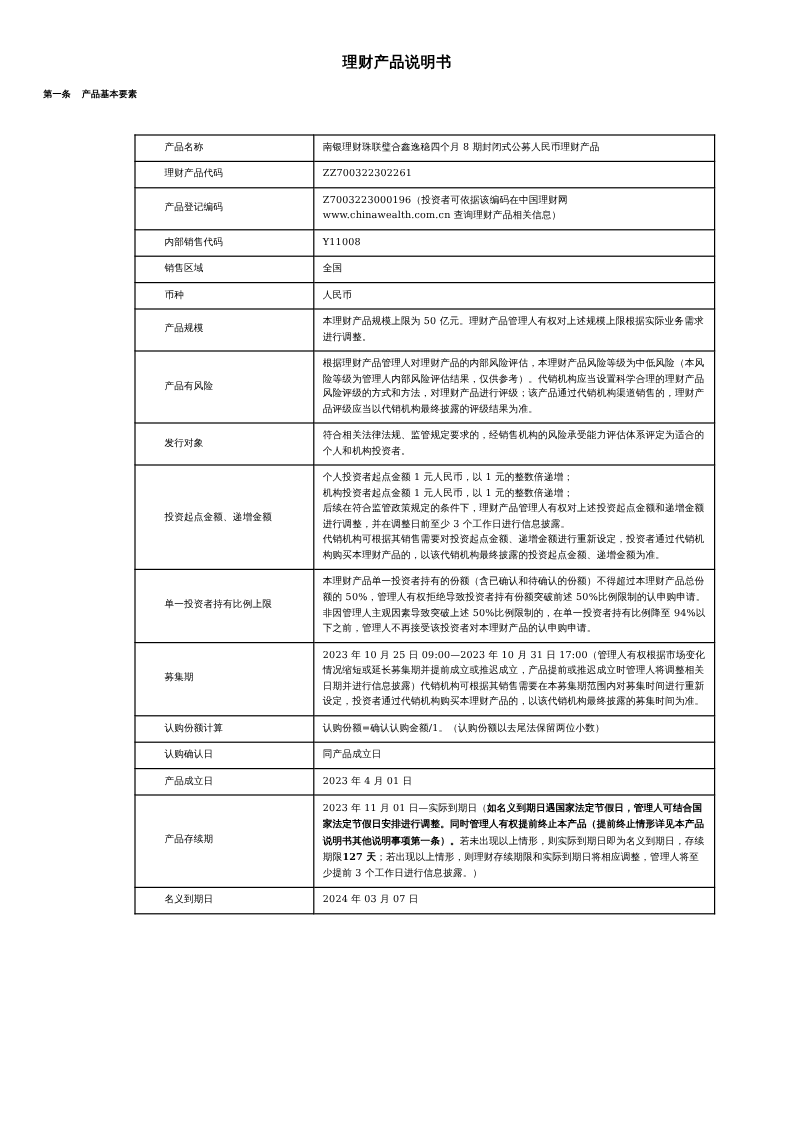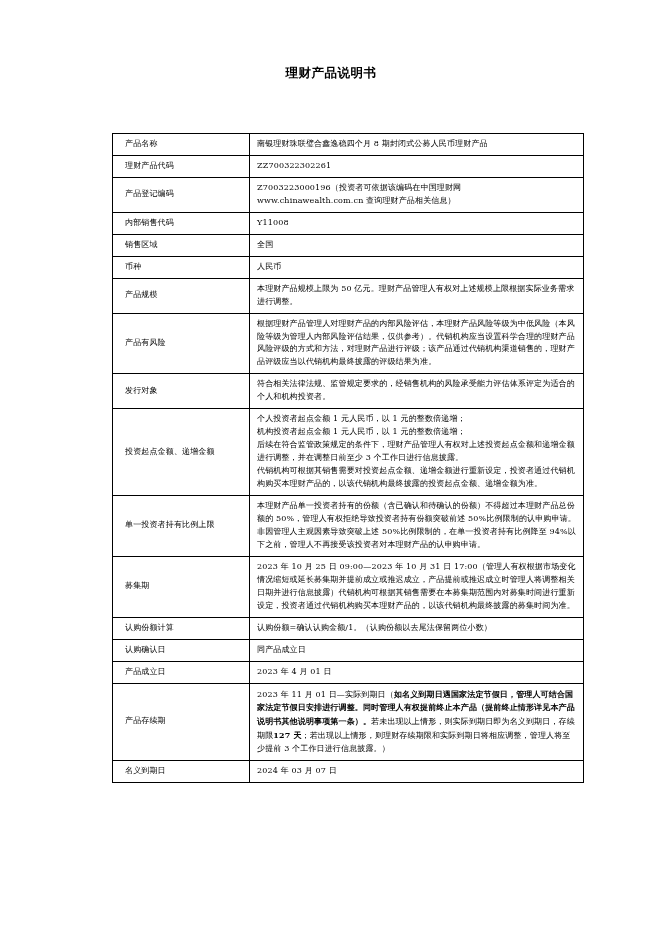"理财产品说明书" .title-block { margin-top: 21px -> none }
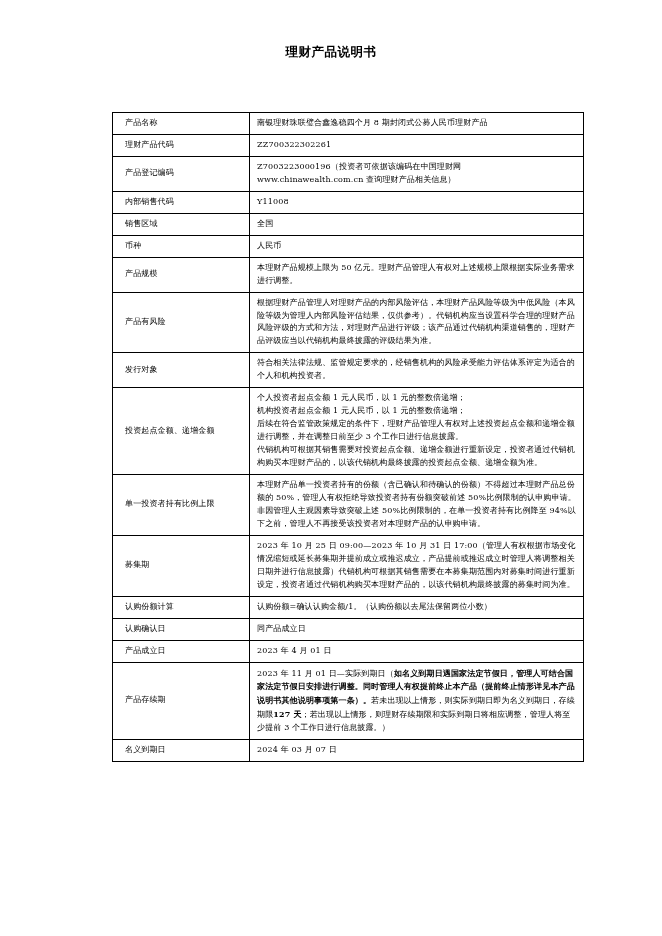"第一条 产品基本要素" div.section-heading { html: none -> <div> <span>第一条</span><span>产品基本要素</span> </div> }
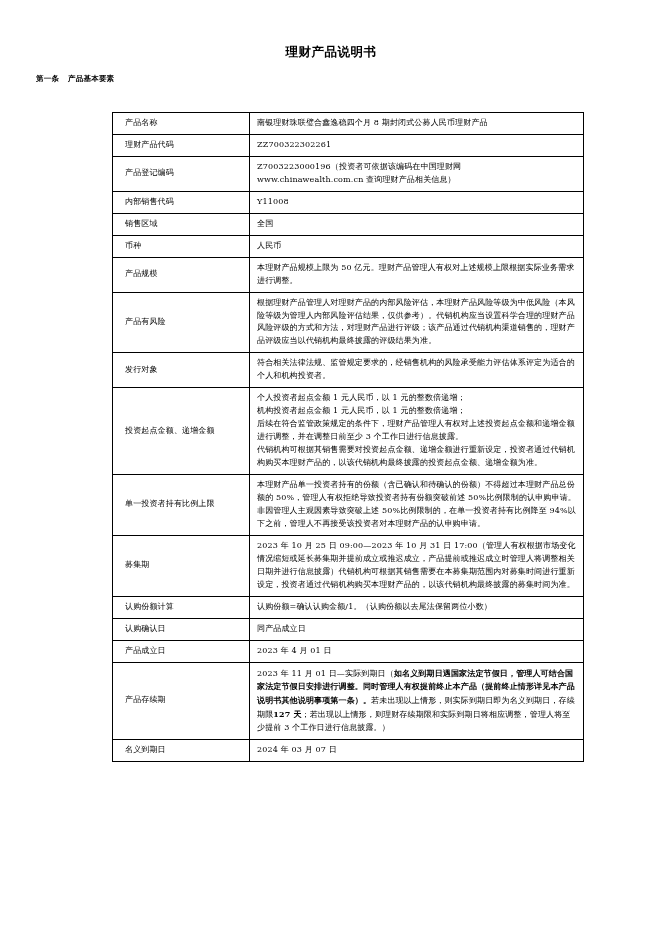"产品名称" .spec-table td.label { padding-left: 12px -> 24px }
